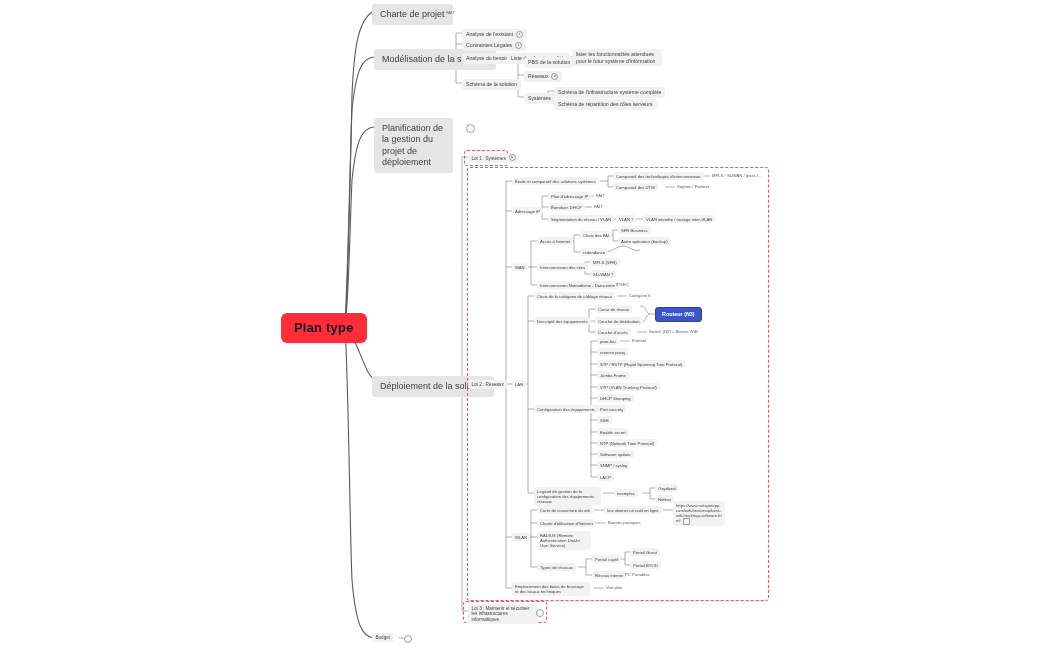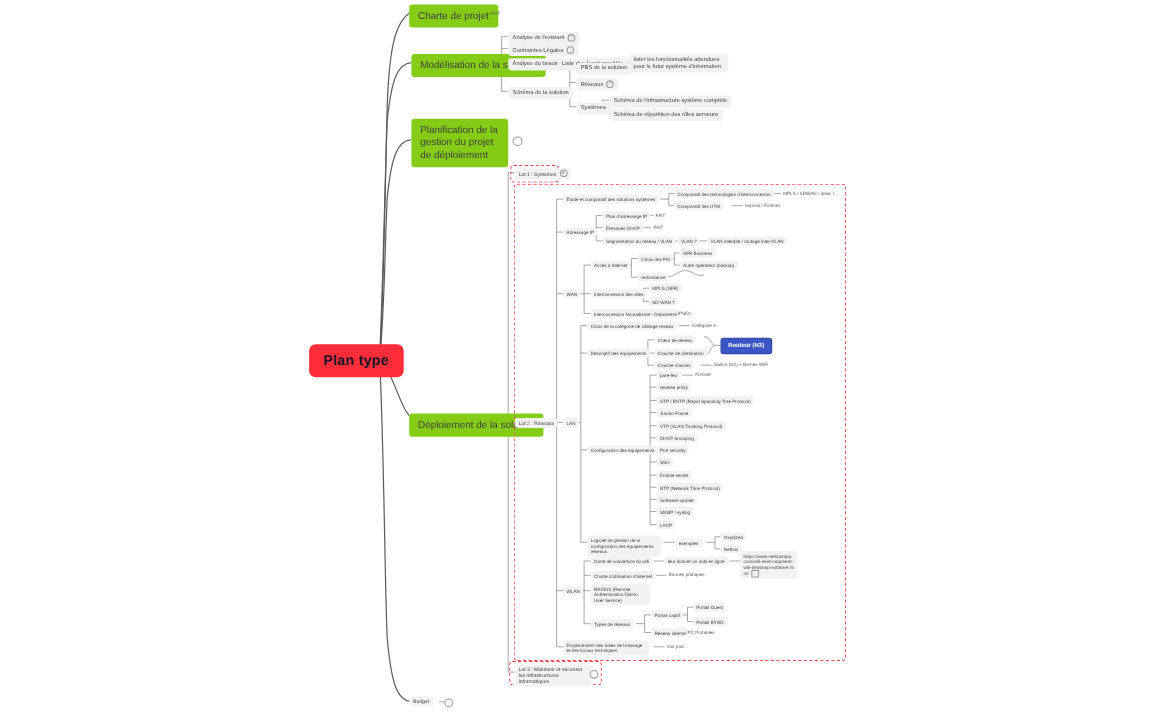"Charte de projet" .t-1 { background: #84cc16 -> #e5e5e5 }
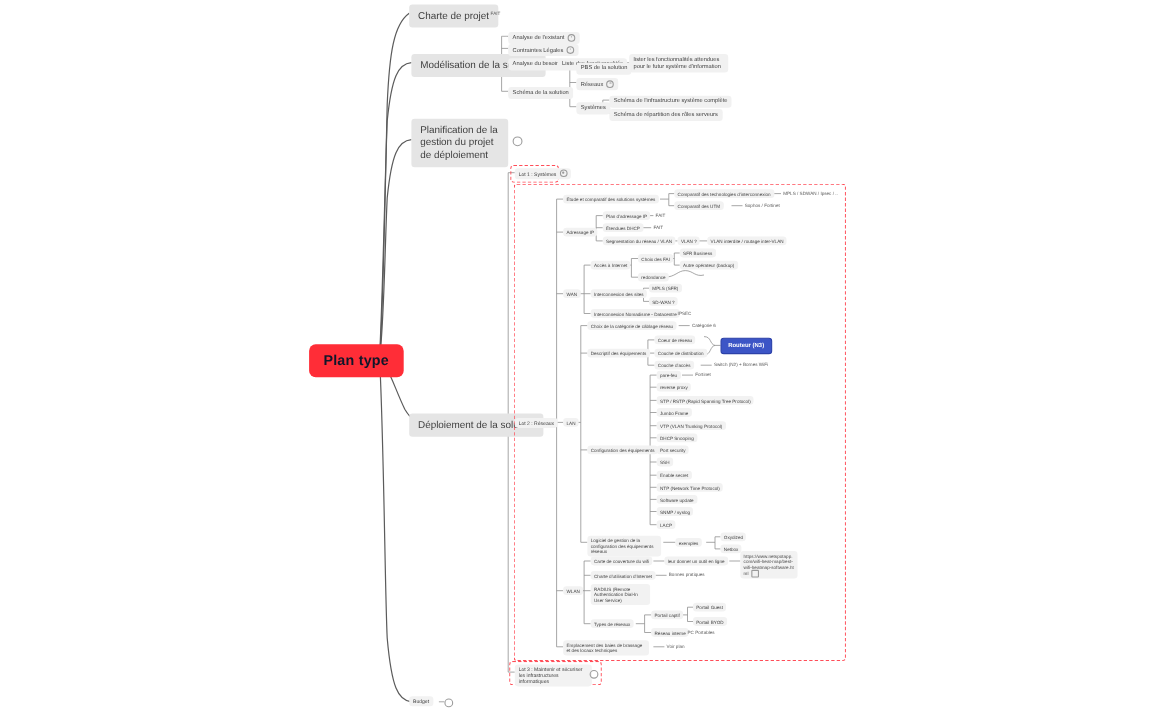"Planification de la gestion du" div.node { top: 108px -> 118px; width: 88px -> 79px }
